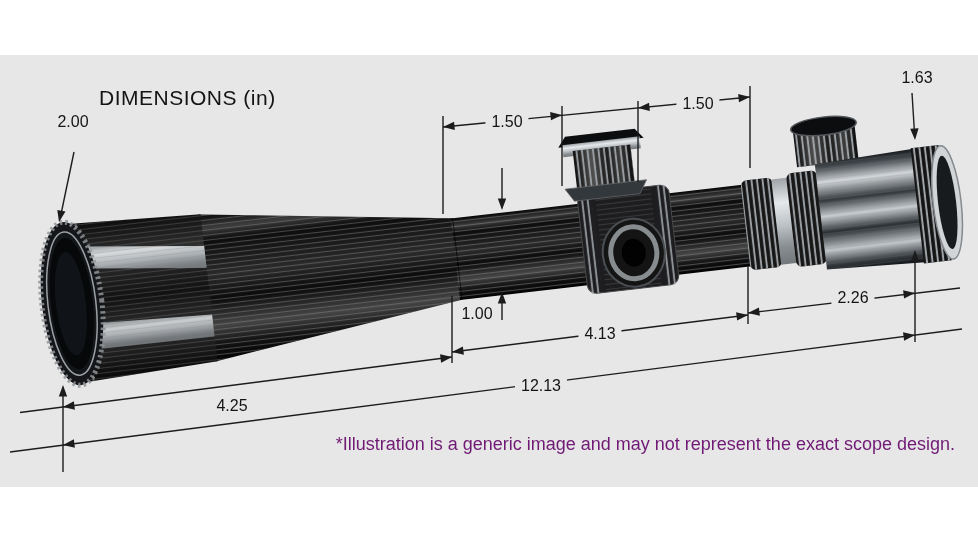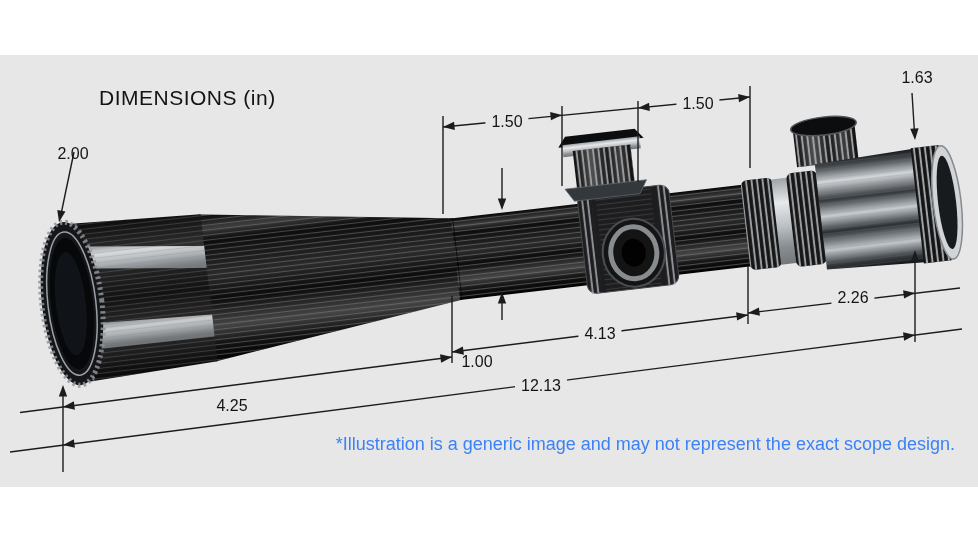"2.00" div.label { top: 154px -> 122px }
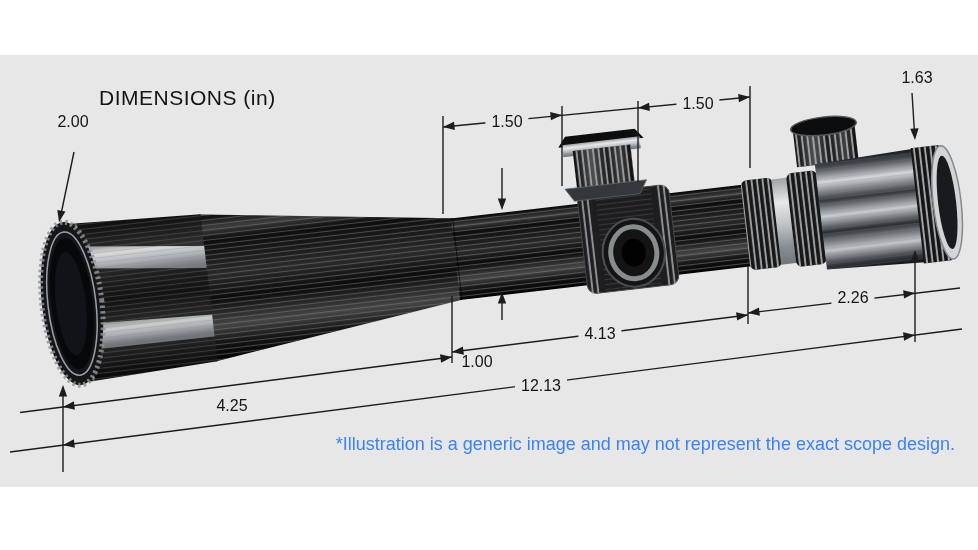"1.00" div.label { margin-top: 48px -> none }
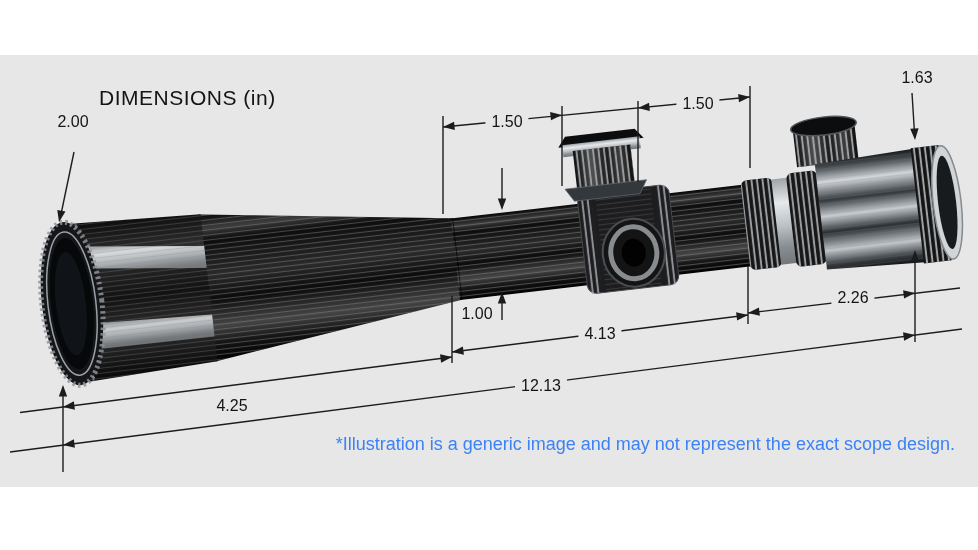"*Illustration is a generic image" .footnote { color: #3b82f6 -> #701a75 }
